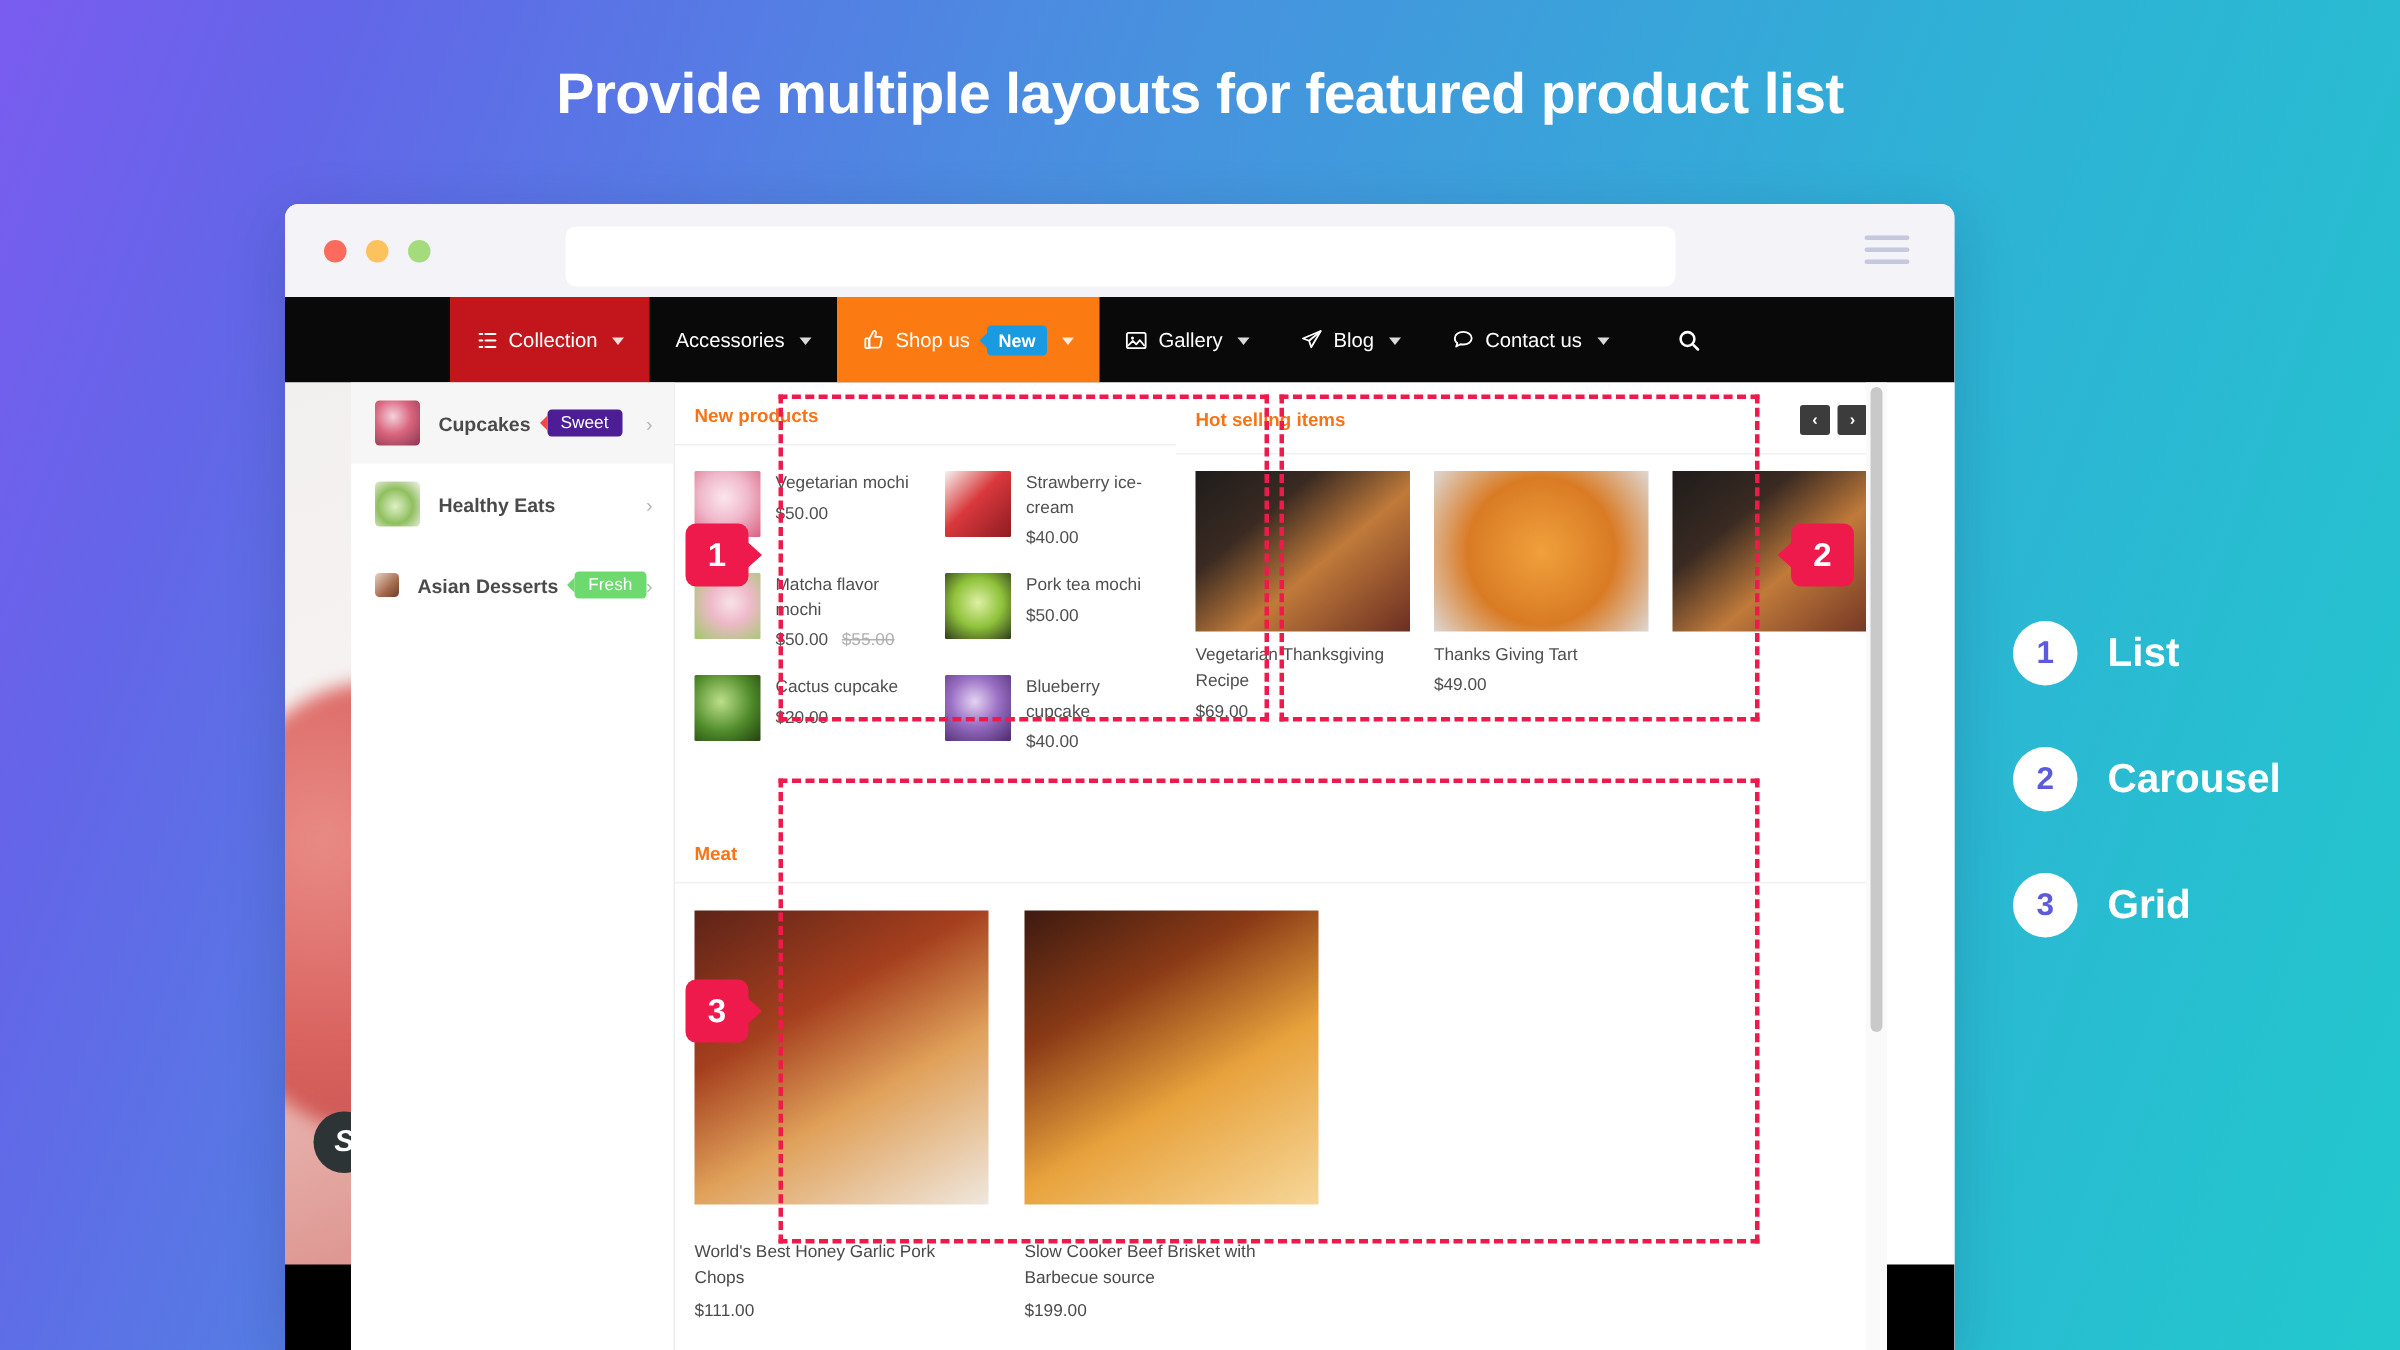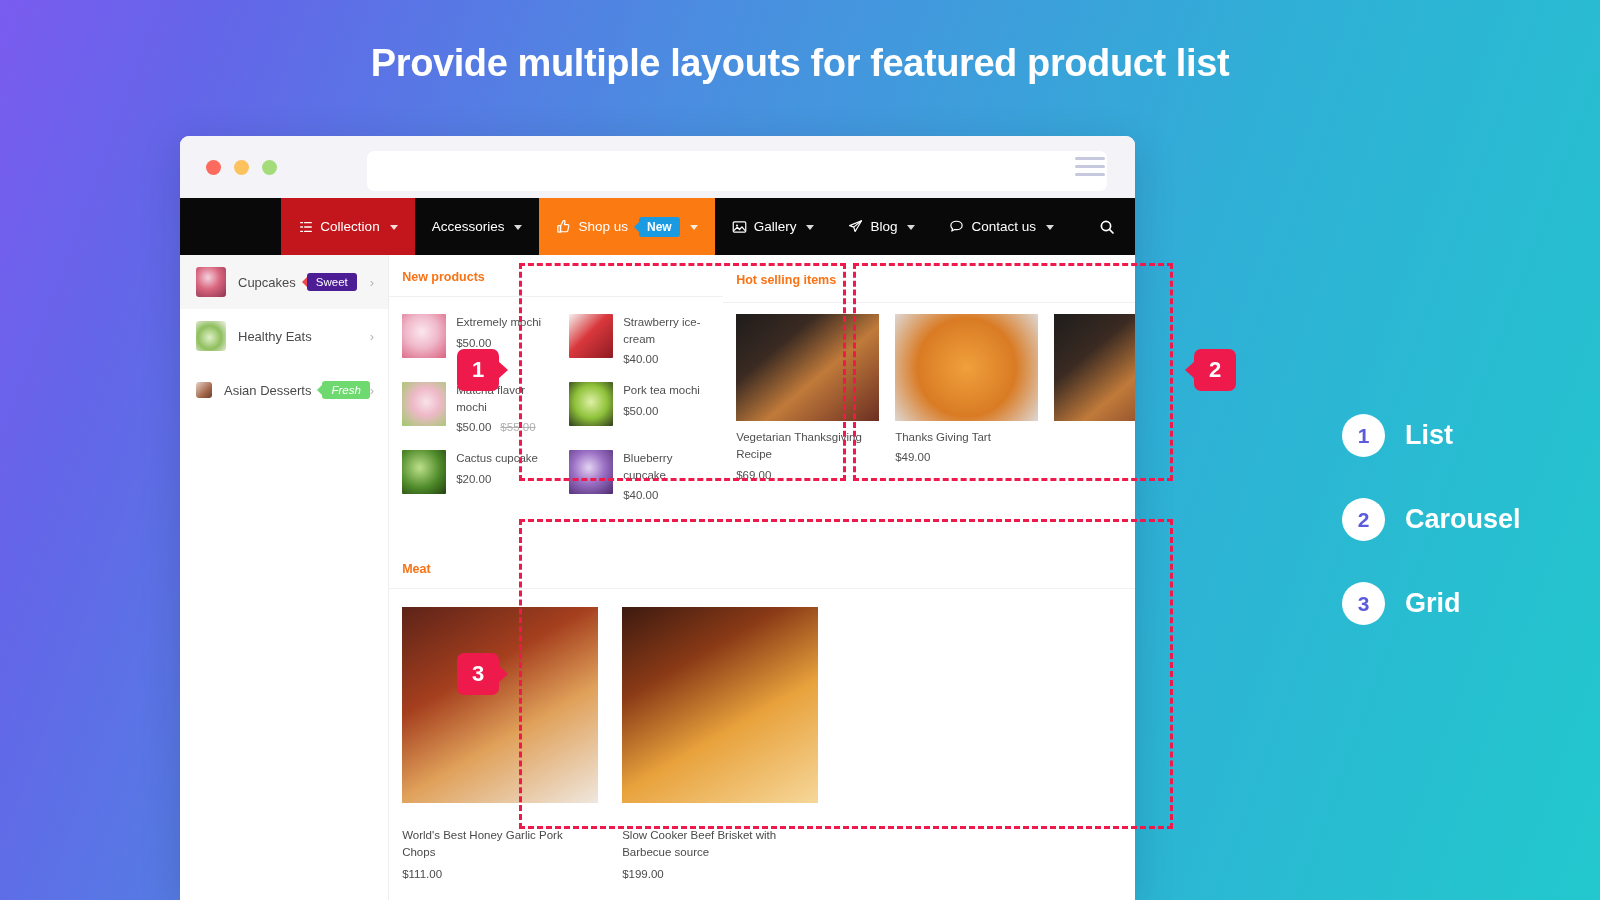"Collection" .browser { left: 180px -> 190px; width: 955px -> 1113px }
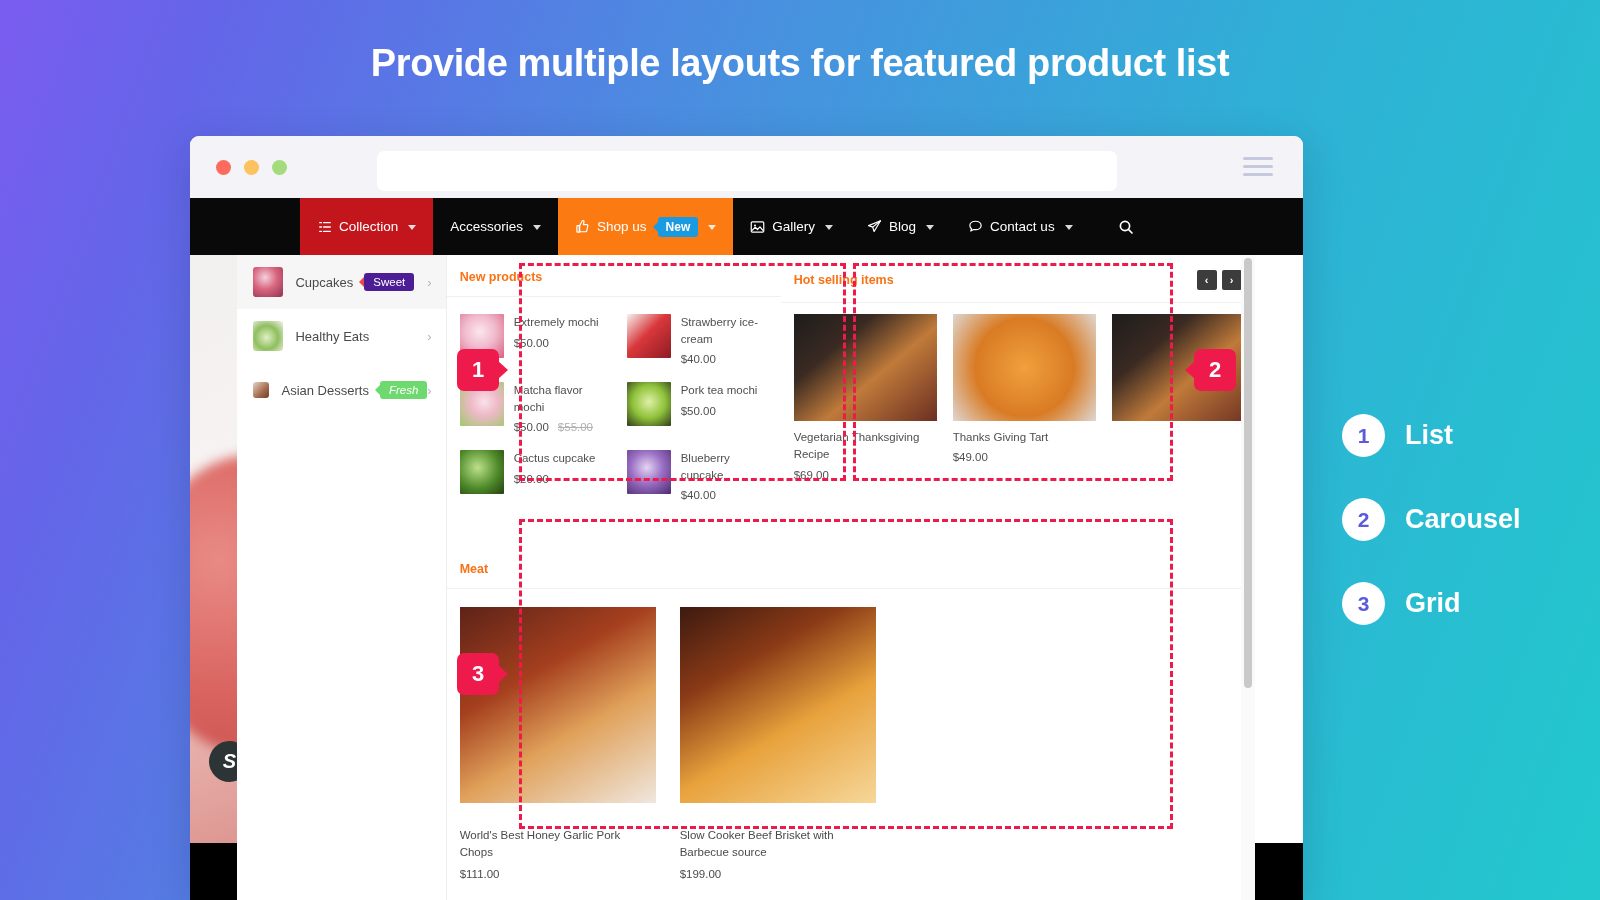"Cupcakes" .cat .lbl { font-weight: none -> bold }
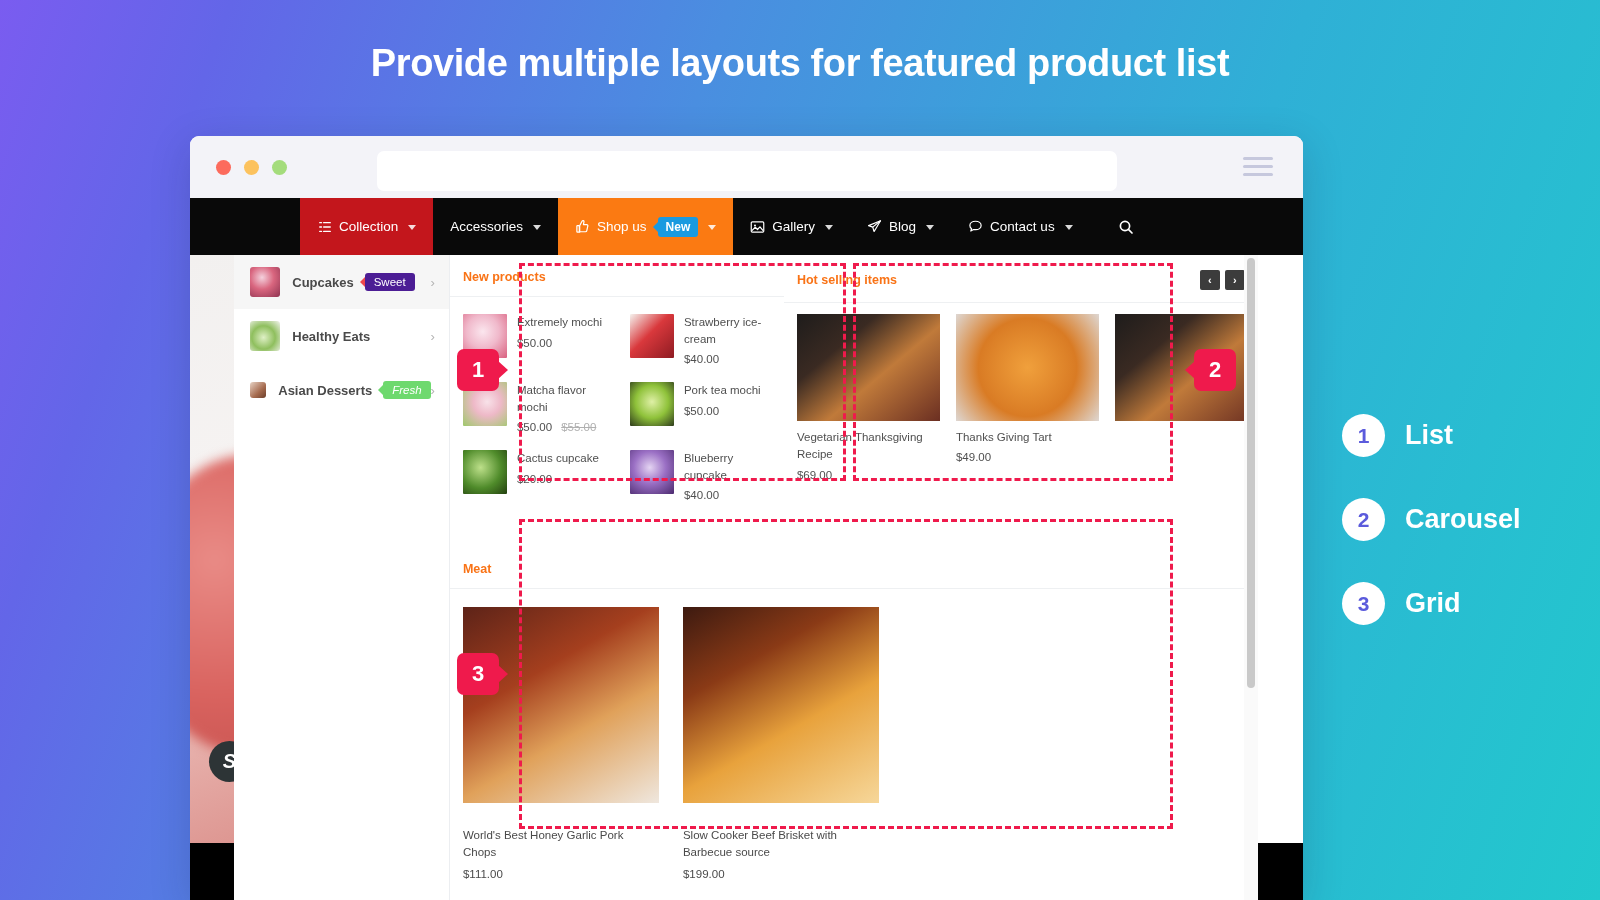"Extremely mochi" span { text: Extremely -> Vegetarian }
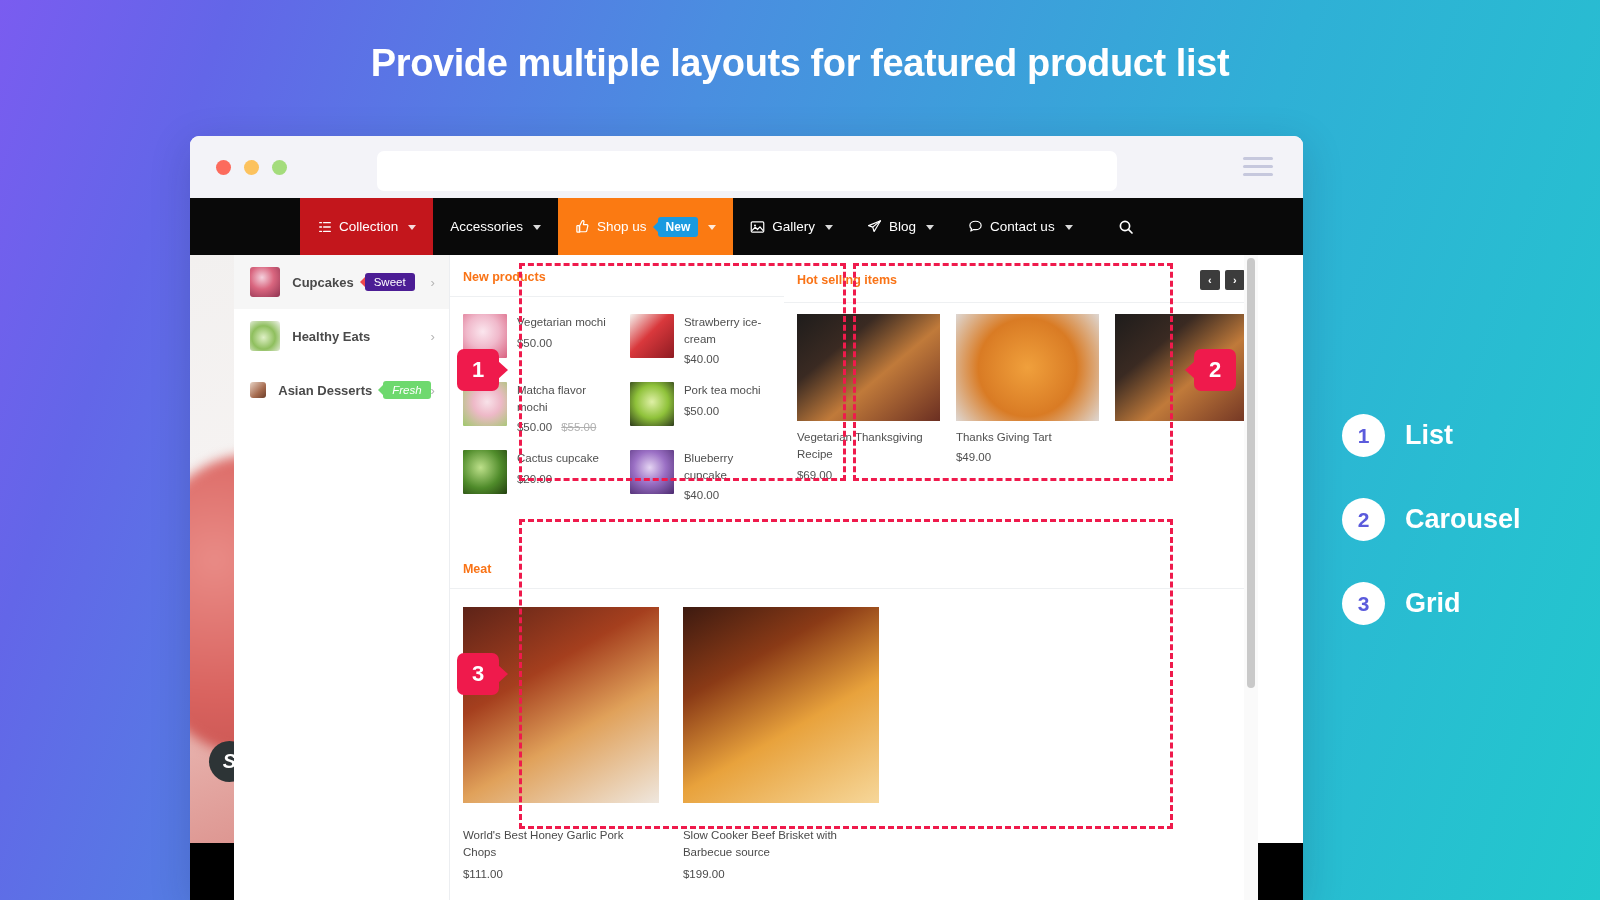"Fresh" .pill.fresh { font-style: italic -> none }
